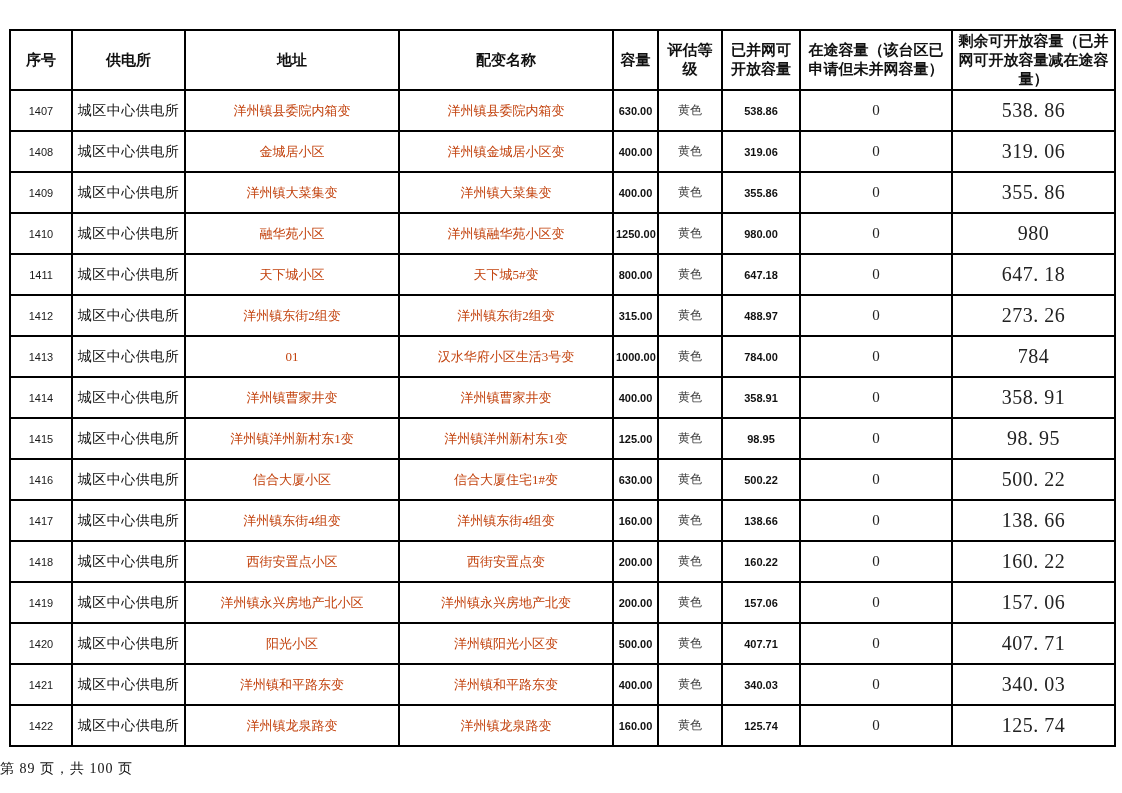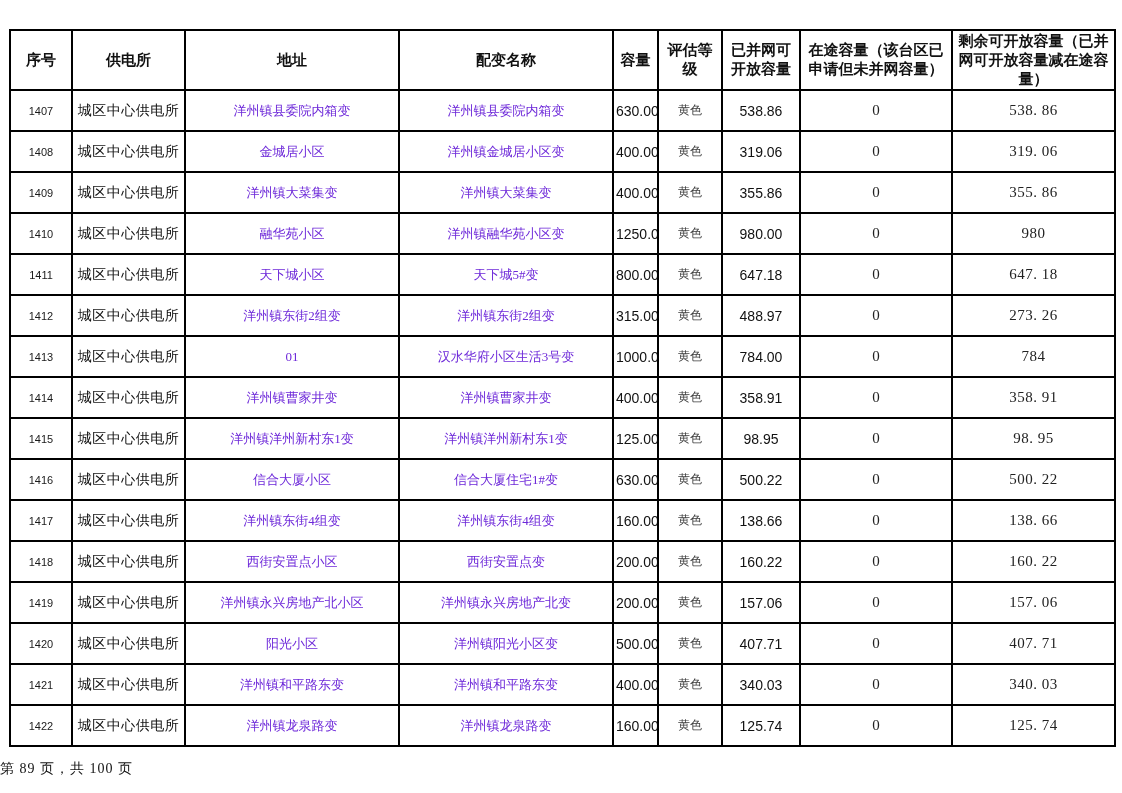"洋州镇县委院内箱变" td.c-address, td.c-transformer { color: #6d28d9 -> #c2410c }
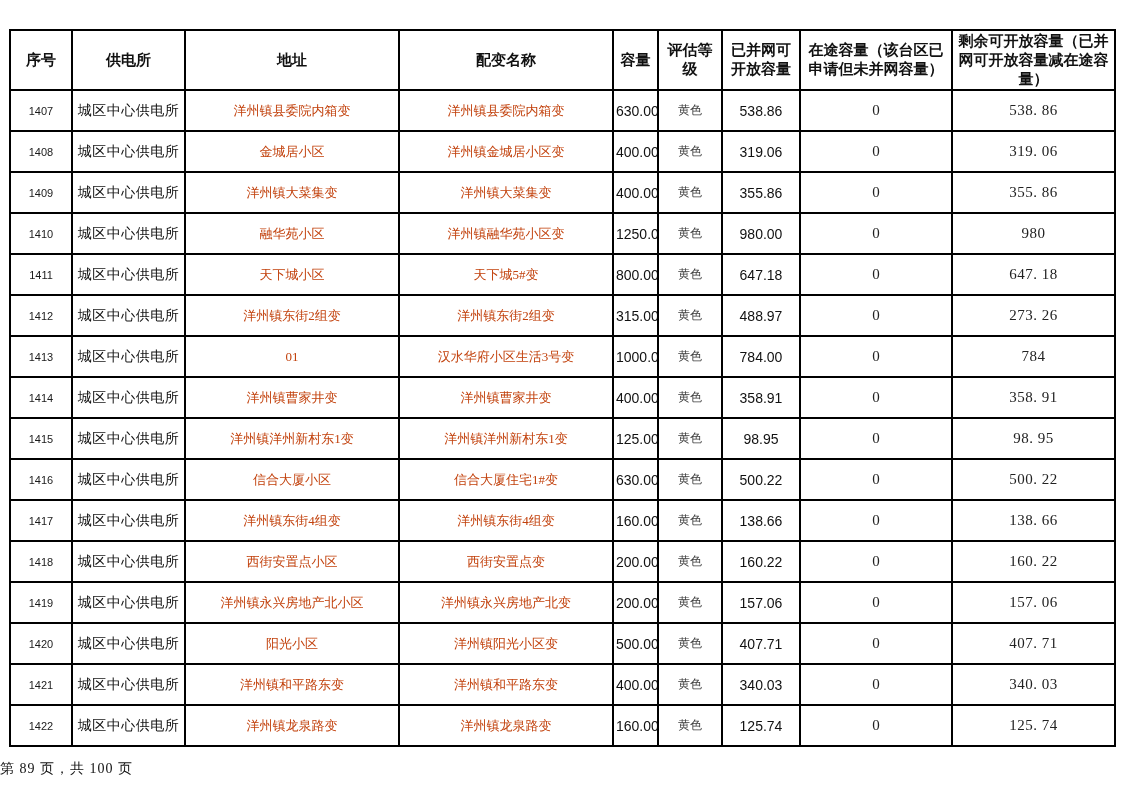"630.00" td.c-capacity, td.c-connected { font-size: 14px -> 11px; font-weight: normal -> bold }
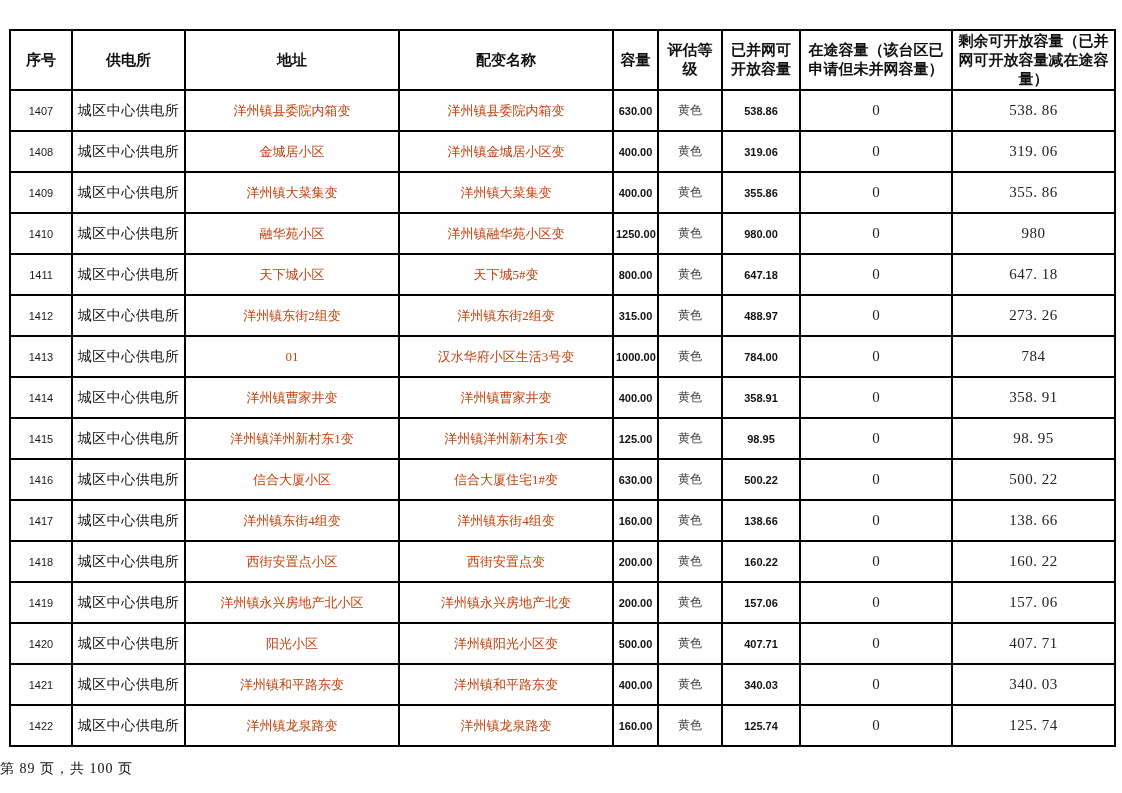"538. 86" td.c-remaining { font-size: 15px -> 20px }
